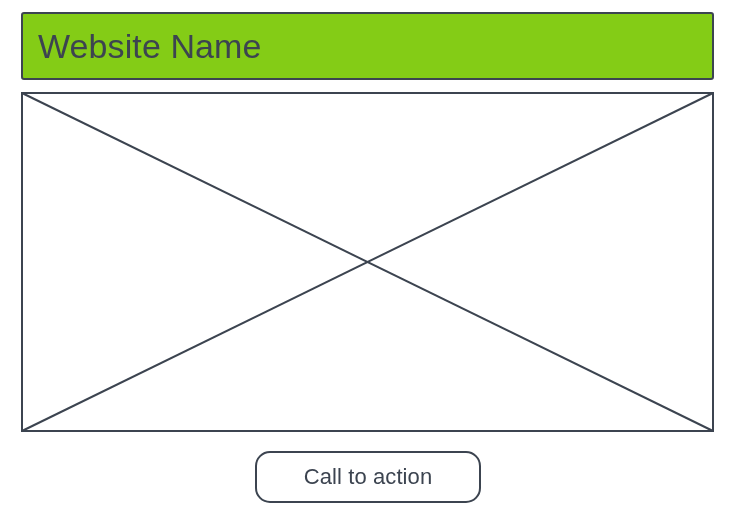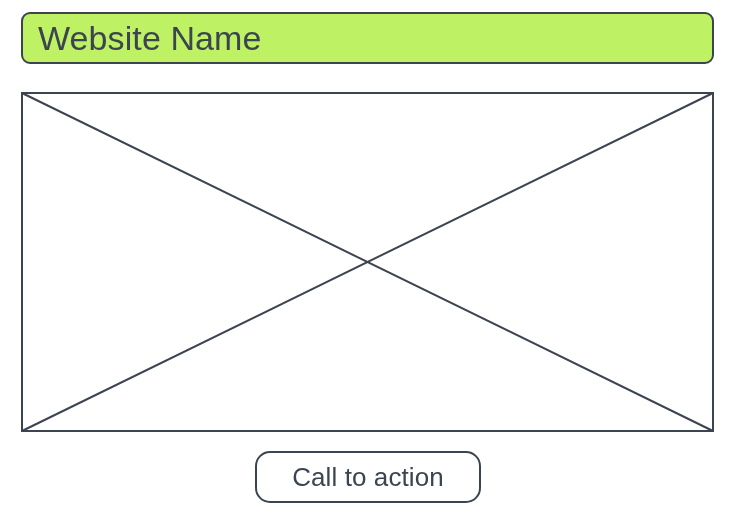"Website Name" .header-box { background: #bef264 -> #84cc16; border-radius: 9px -> 3px; height: 52px -> 68px }
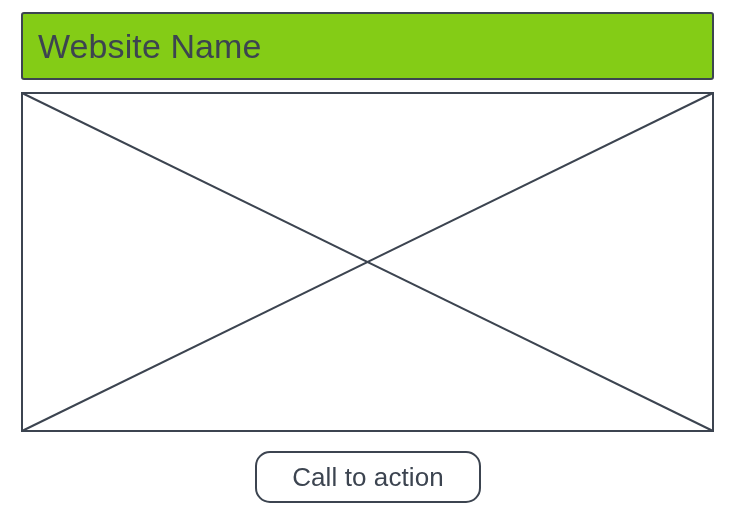"Call to action" .cta-label { font-size: 26px -> 22px }
